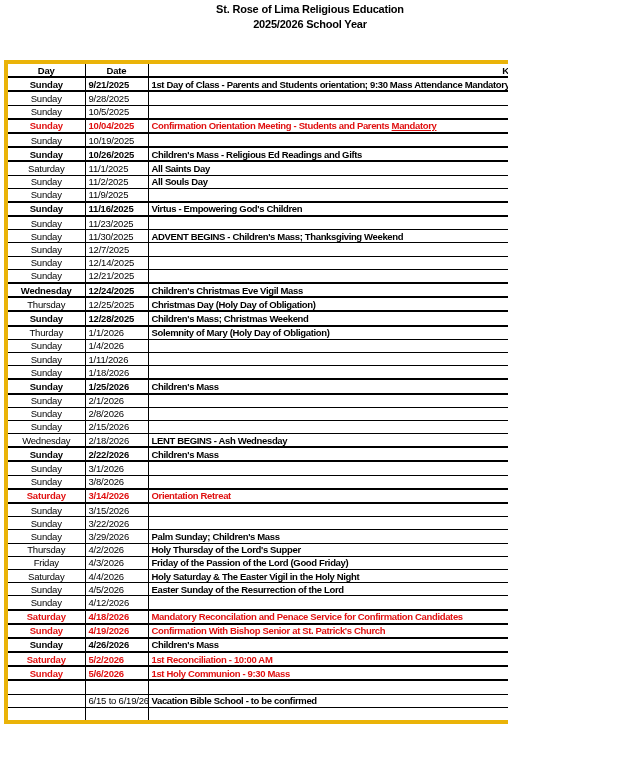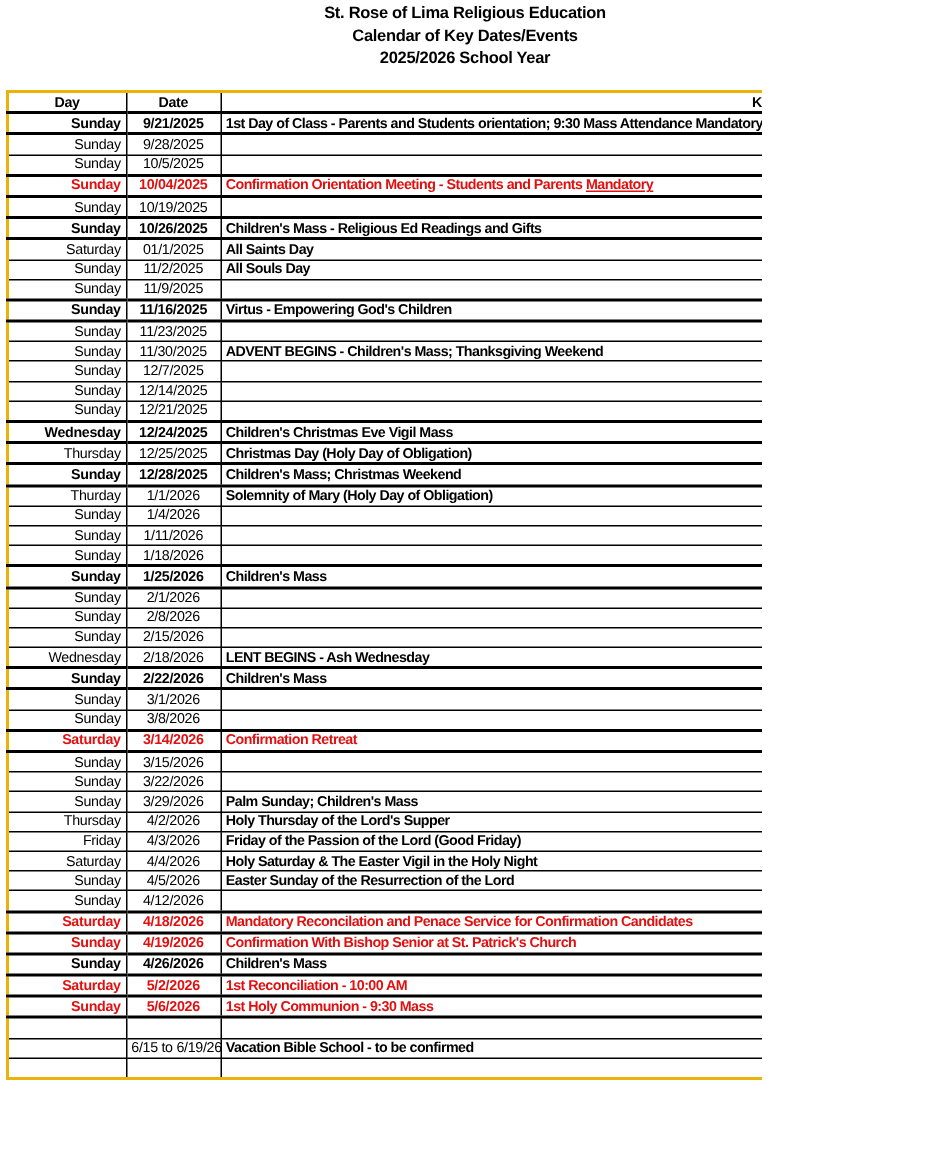"Calendar of Key Dates/Events" div.title-line { html: <div>Calendar of Key Dates/Events</div> -> none }
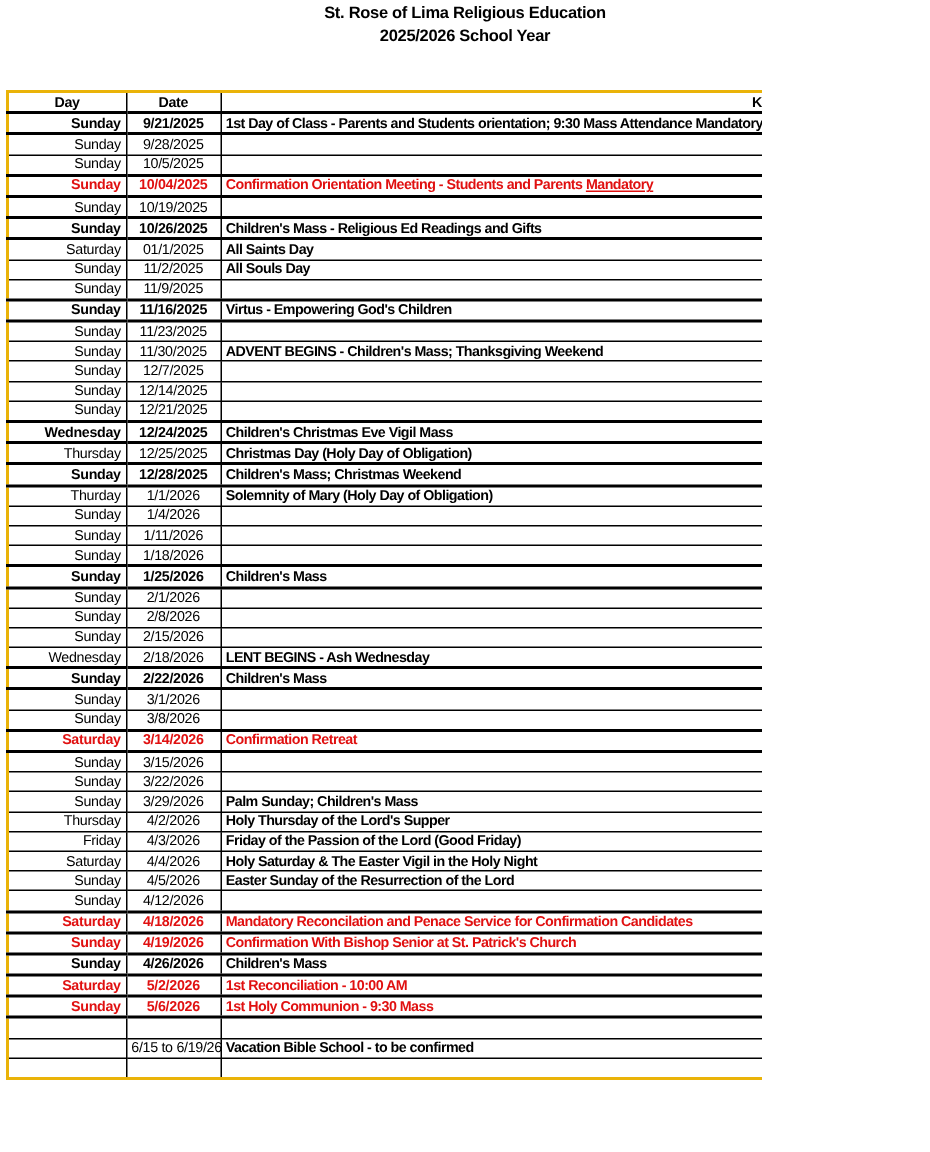"Day" table.cal { border: 2px solid #eab308 -> 4px solid #eab308 }
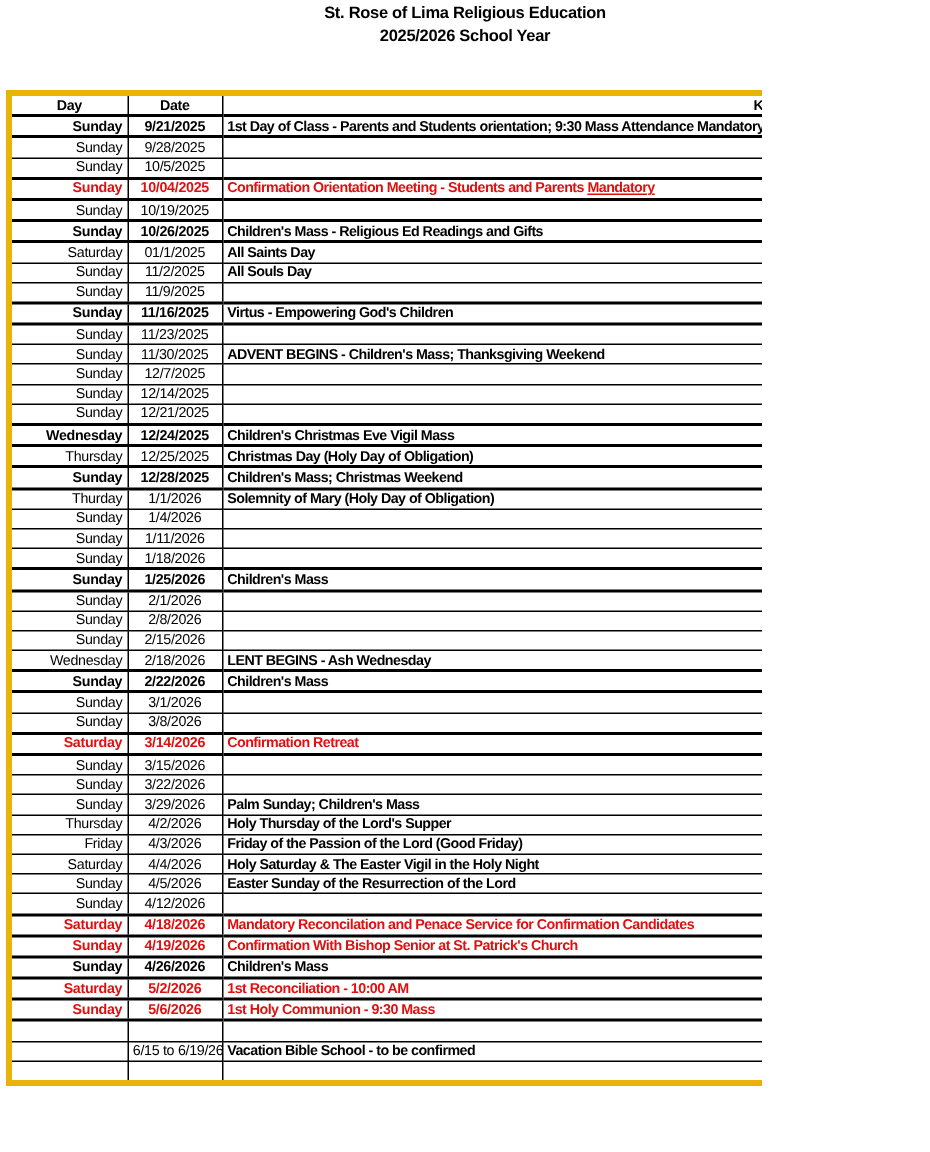"Sunday" td.day { text-align: right -> center }
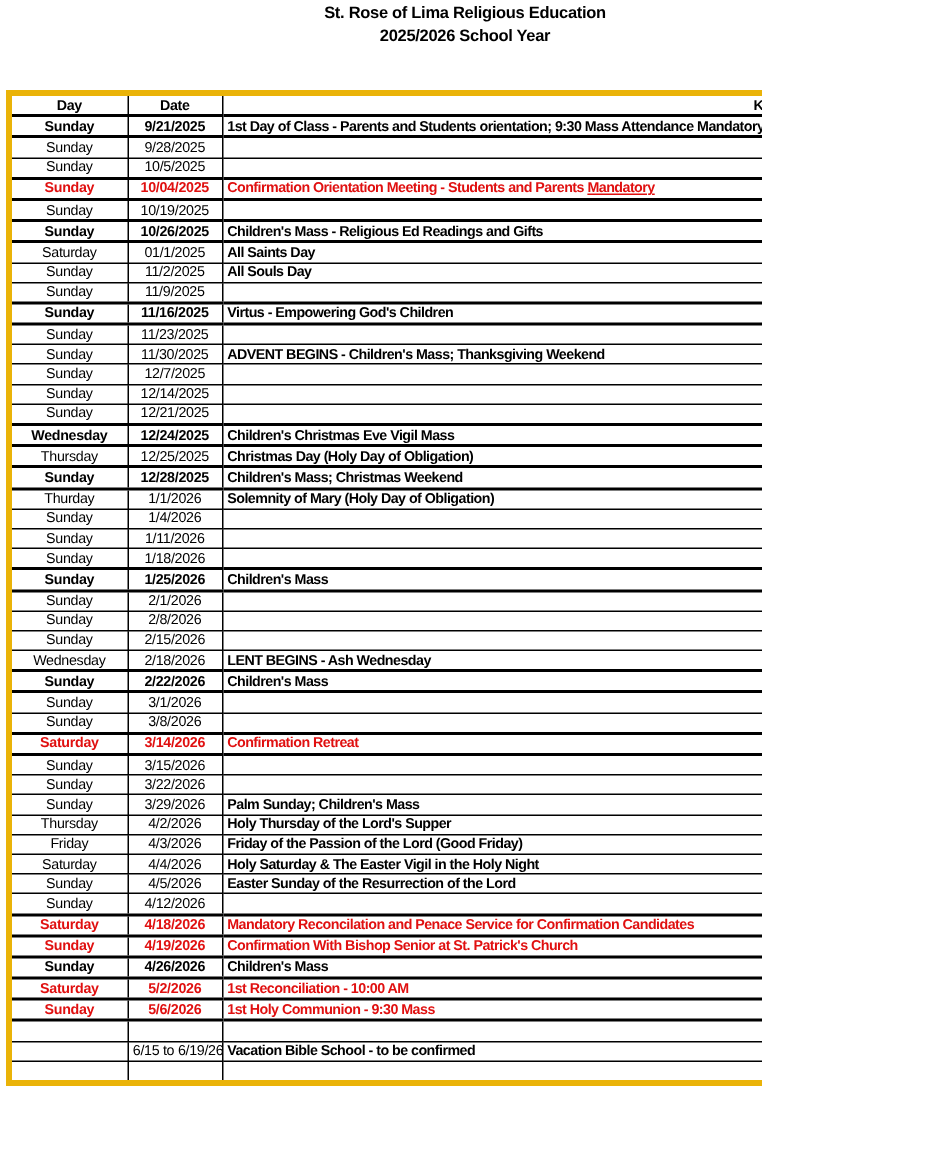"9/21/2025" td.date { text-align: center -> none }
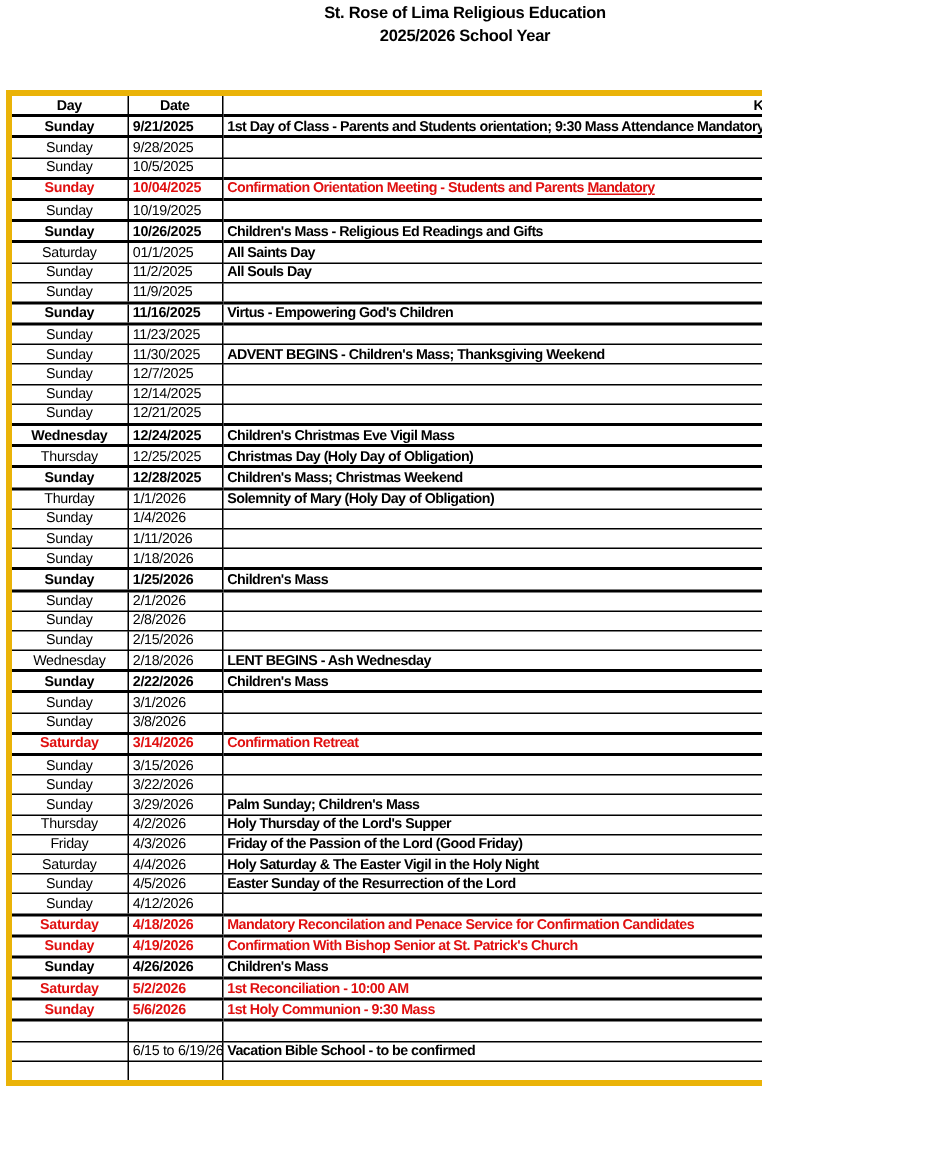"01/1/2025" td.date { text: 01/1/2025 -> 11/1/2025 }
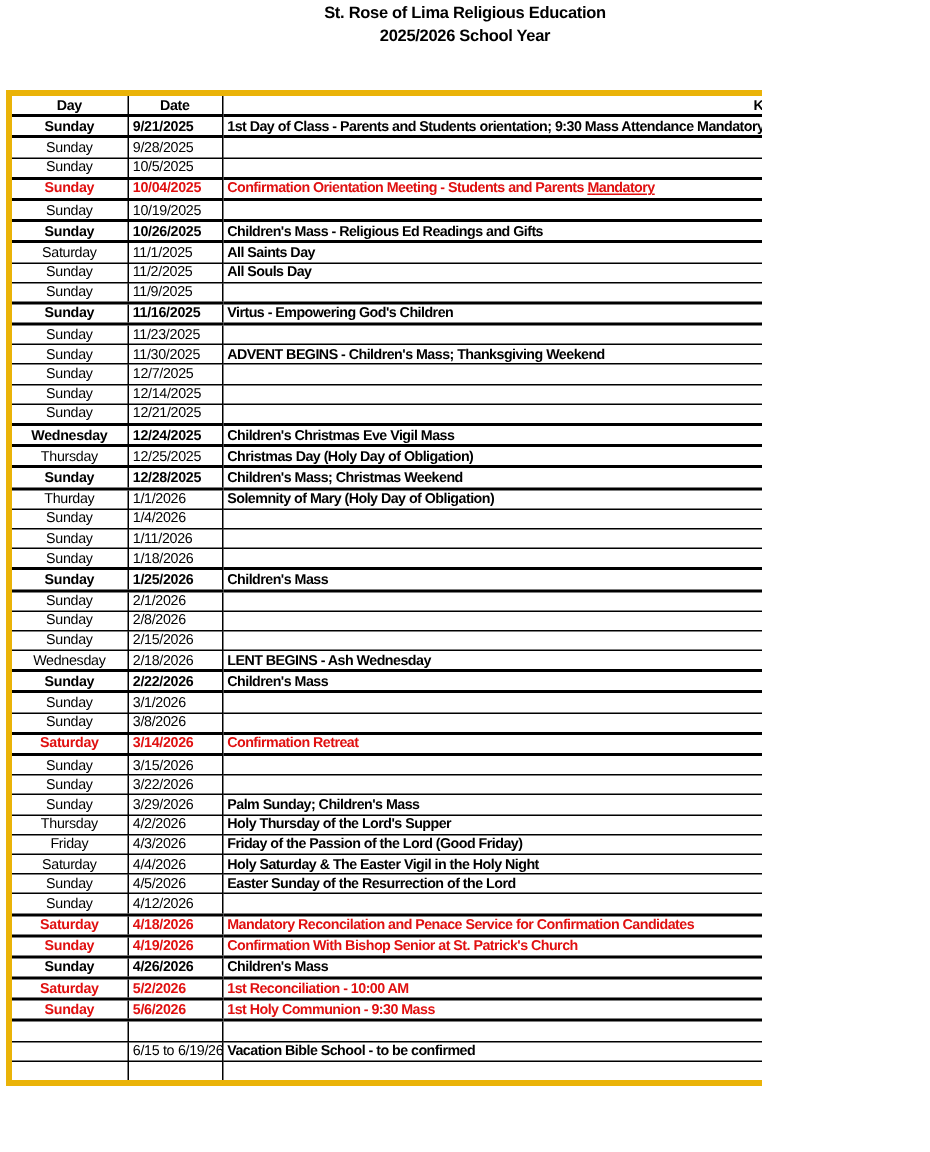"Confirmation Retreat" td.event { text: Confirmation -> Orientation }
